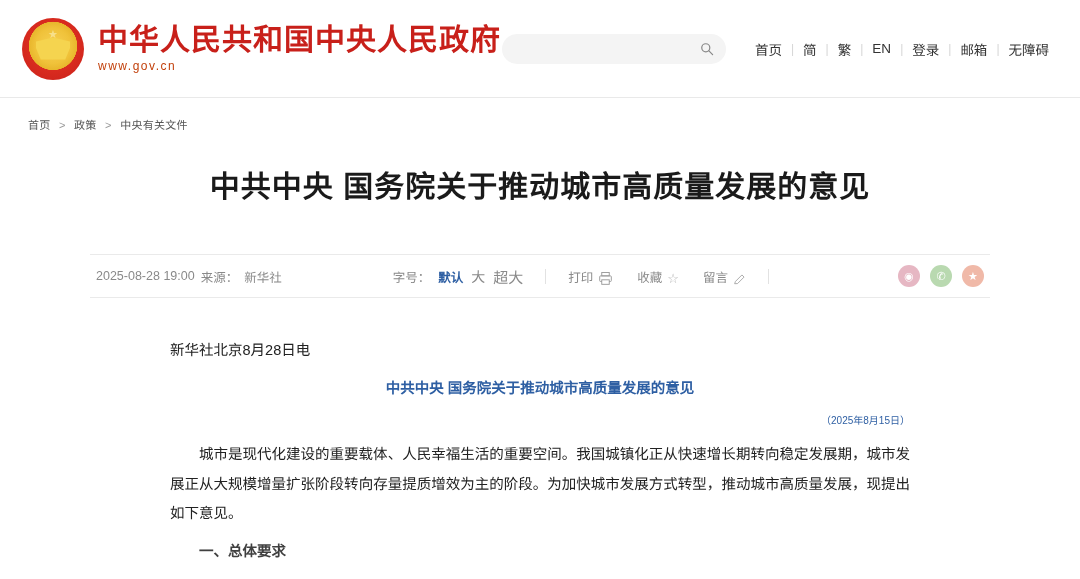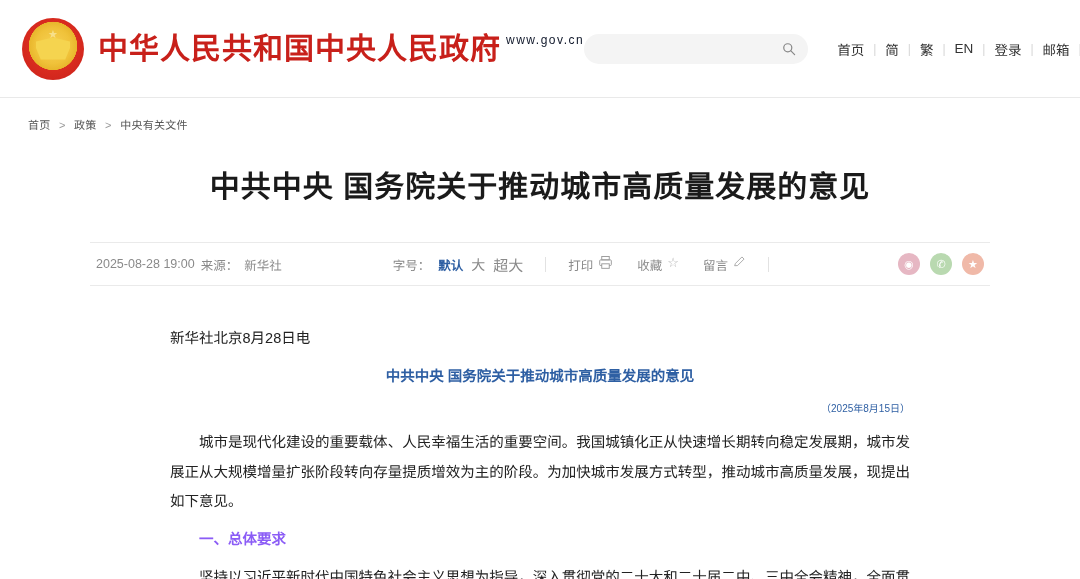"中华人民共和国中央人民政府" .brand-text { flex-direction: none -> column }
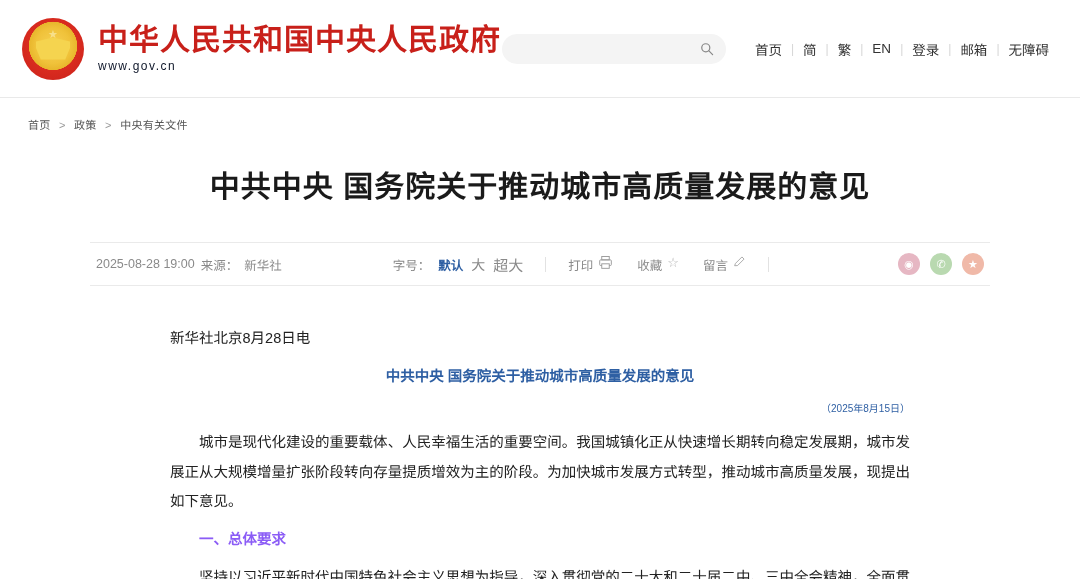"www.gov.cn" .brand-sub { color: #0f172a -> #c2410c }
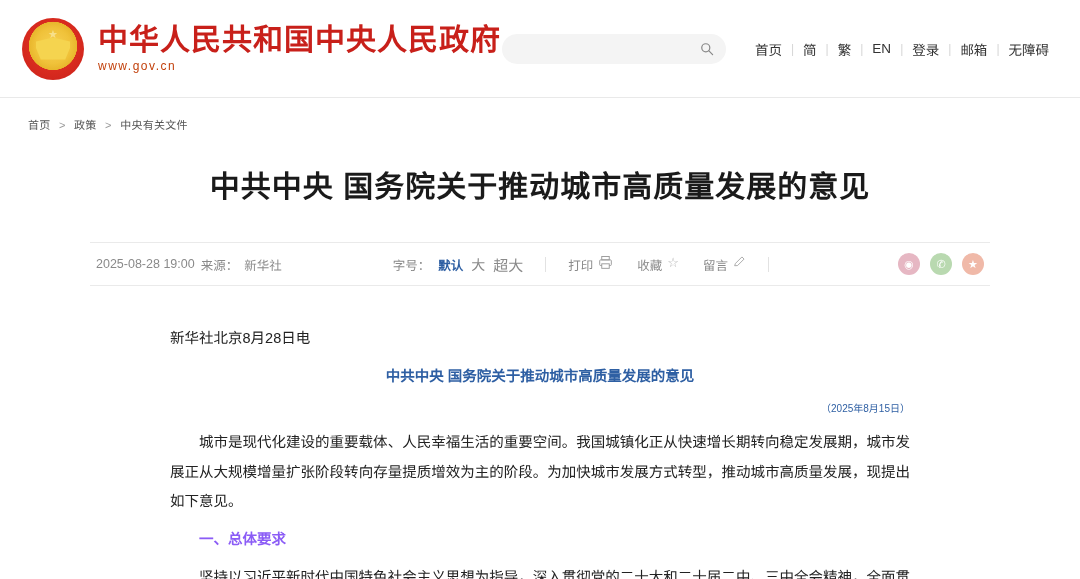"2025-08-28 19:00" .meta-bar { margin-top: 34px -> 46px }
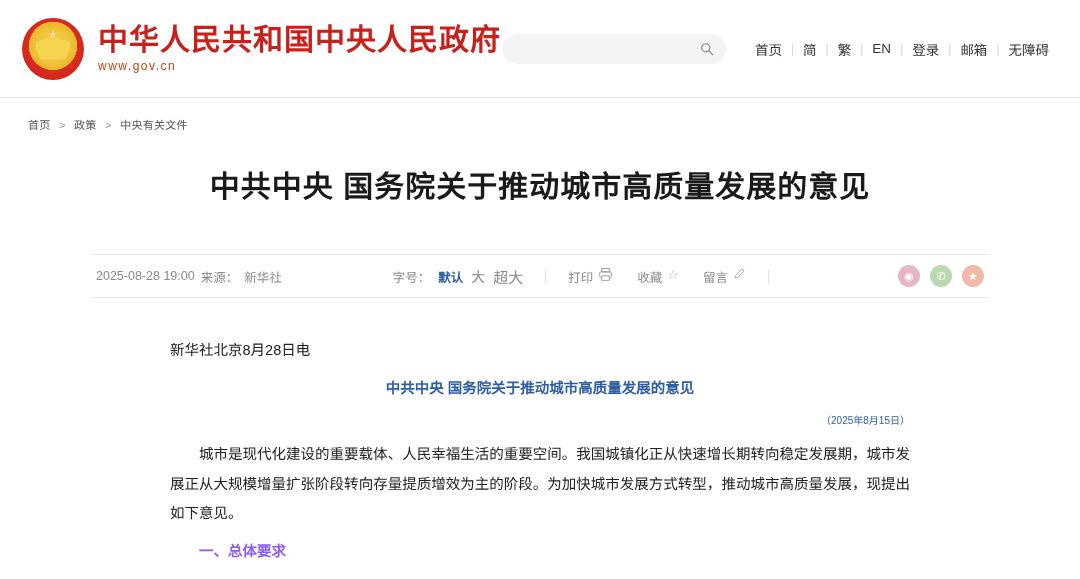"打印" .meta-action { align-items: flex-start -> flex-end }
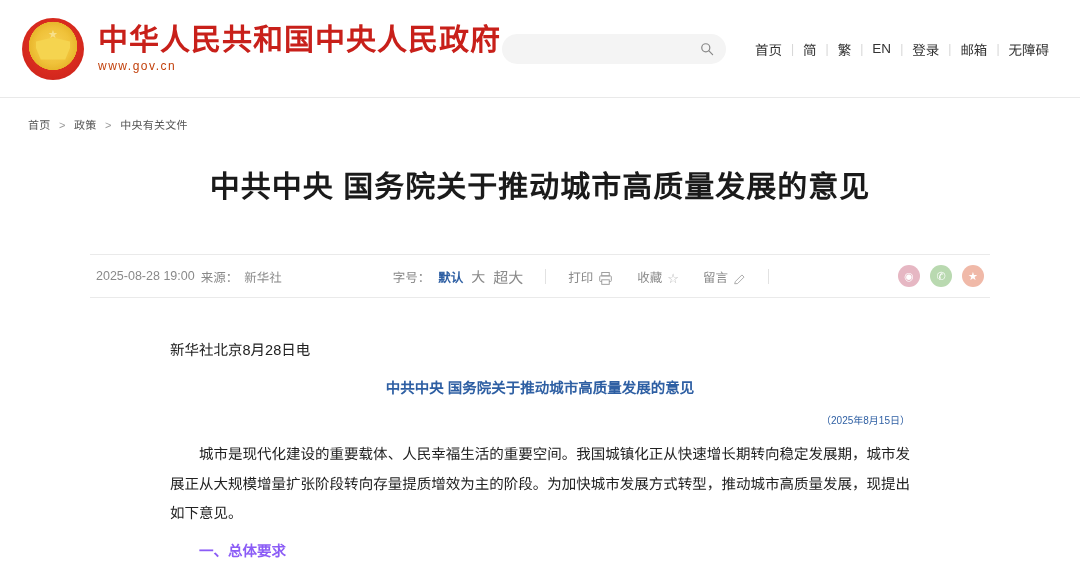"一、总体要求" .section-head { color: #8b5cf6 -> #404040 }
